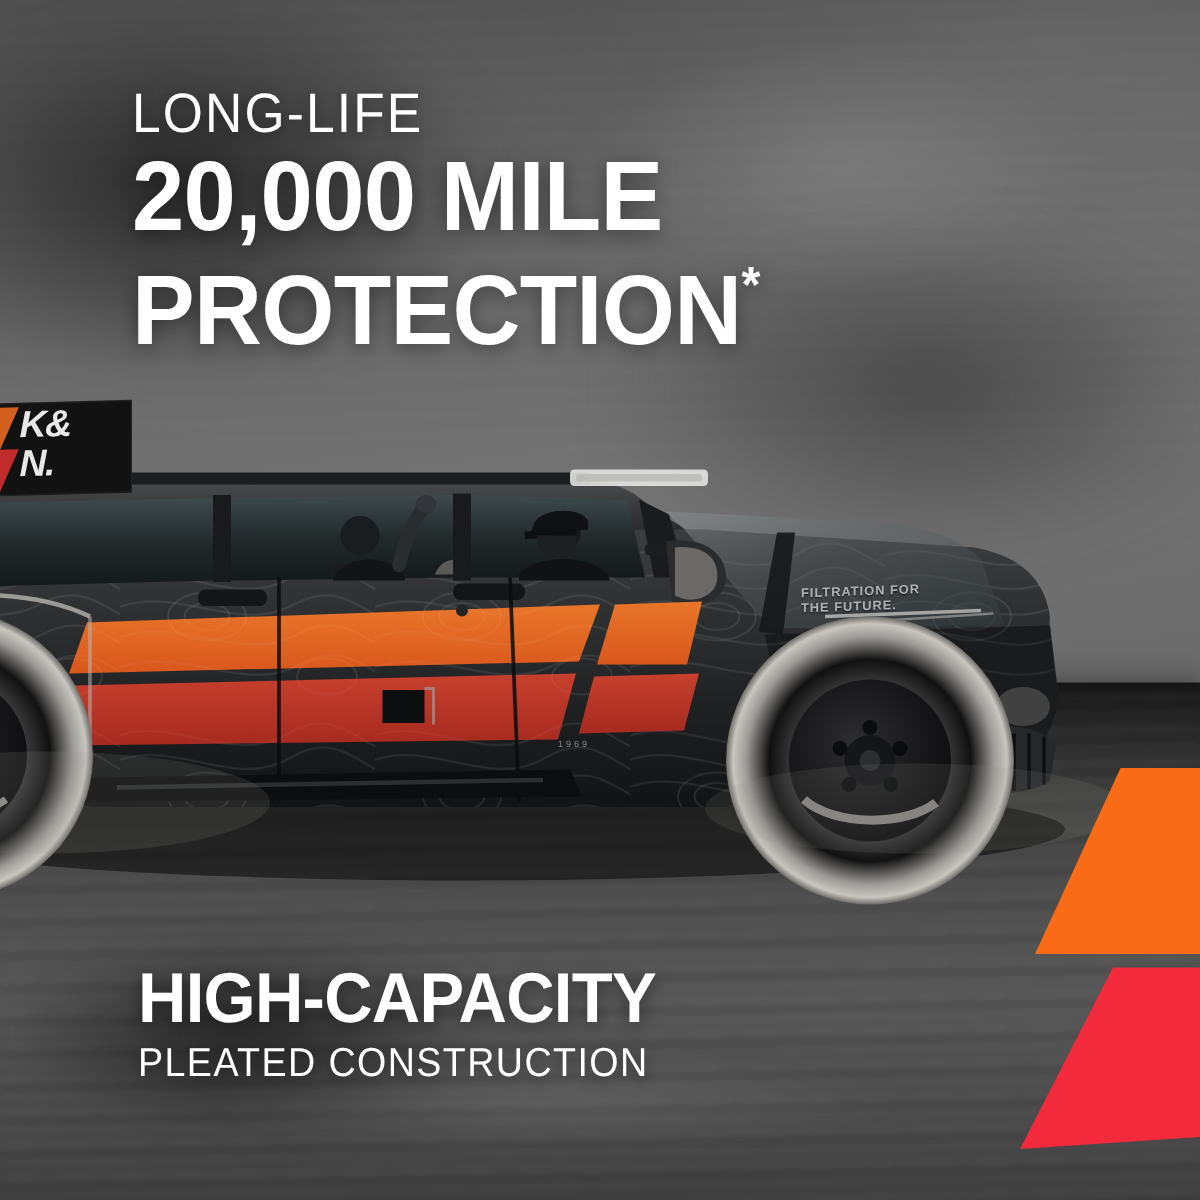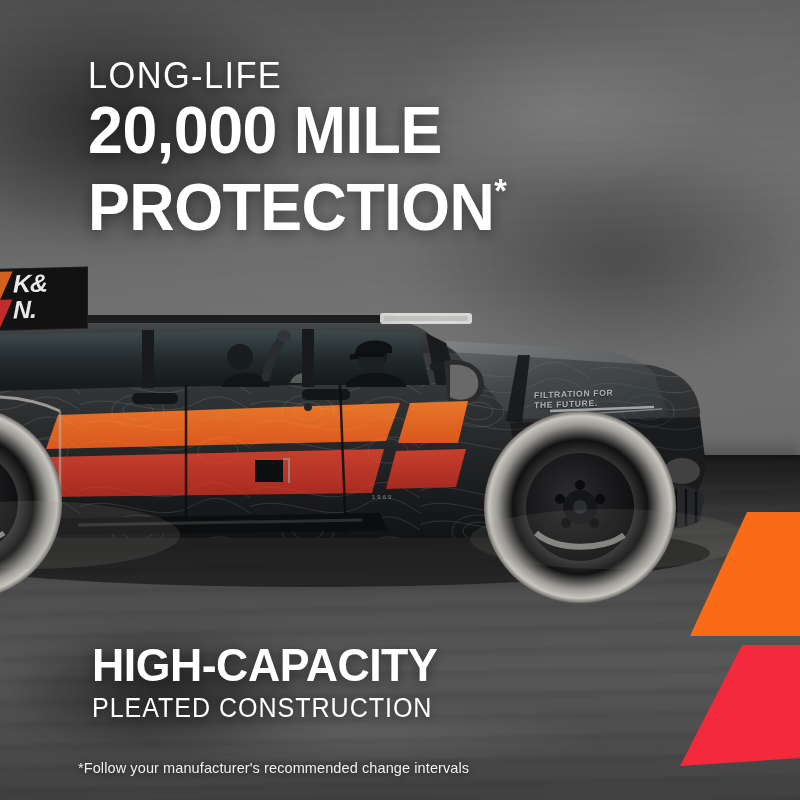"*Follow your manufacturer's recommended" div.foot { html: <div>*Follow your manufacturer's recommended change intervals</div> -> none }
